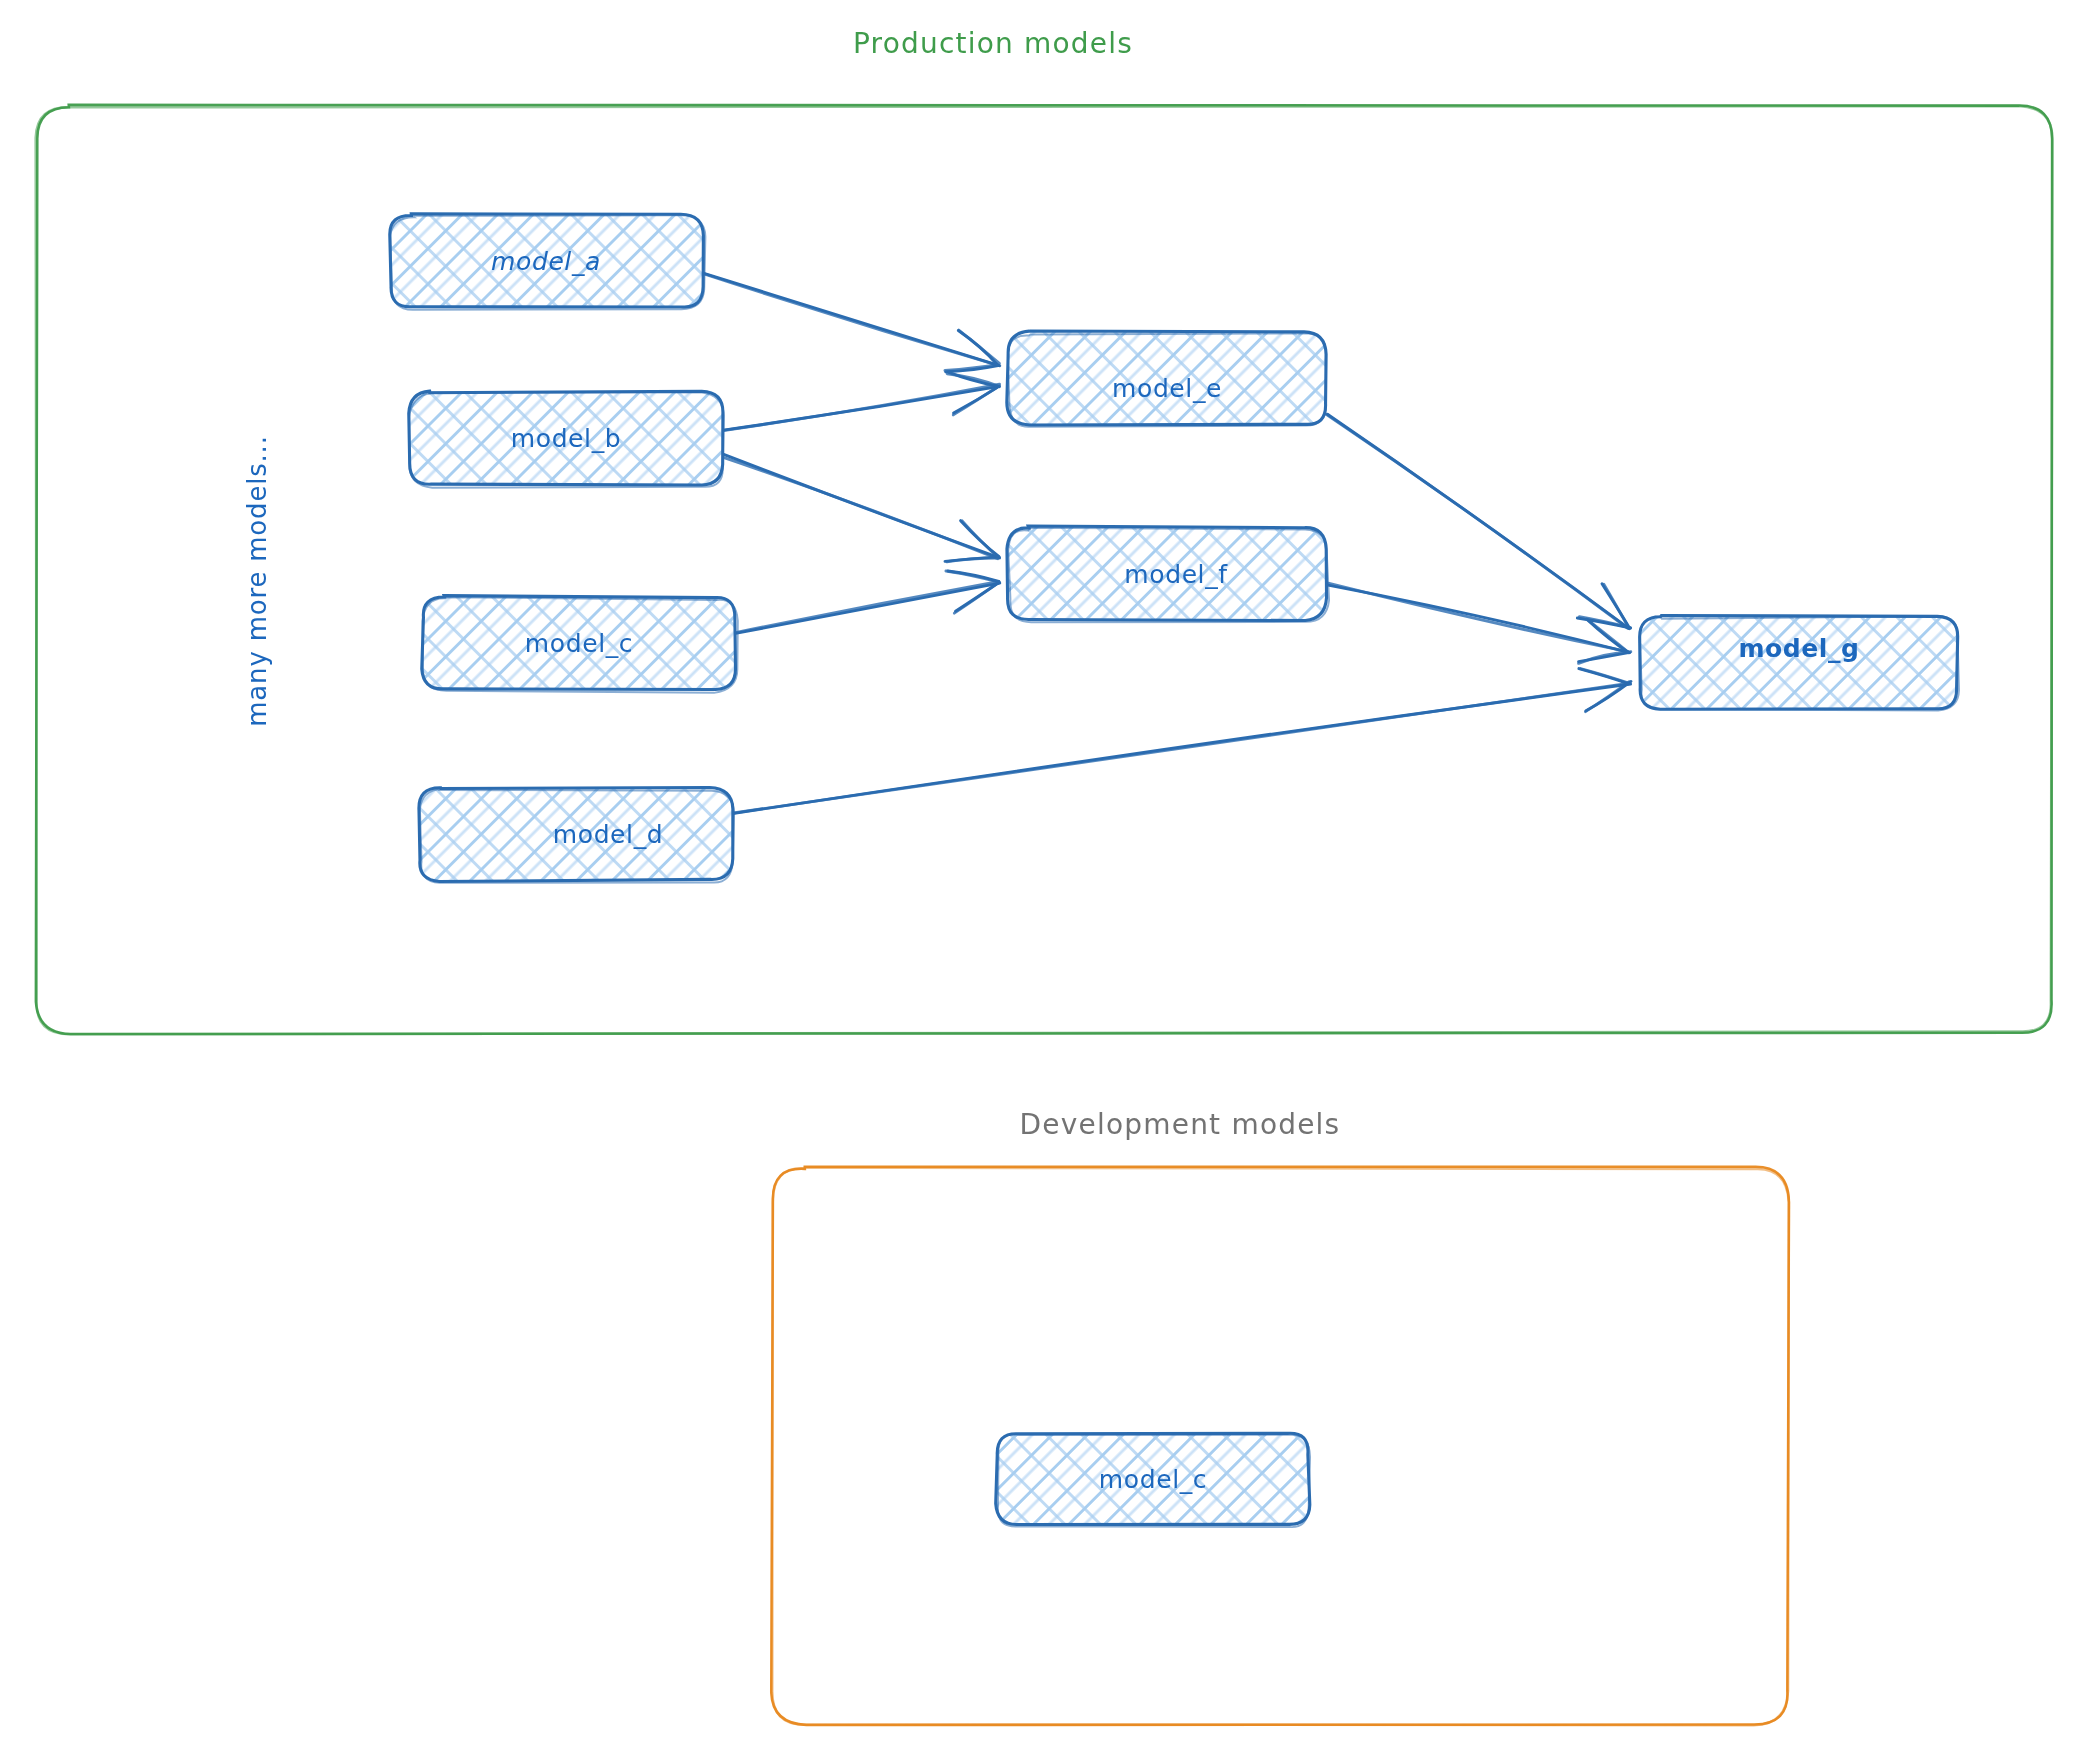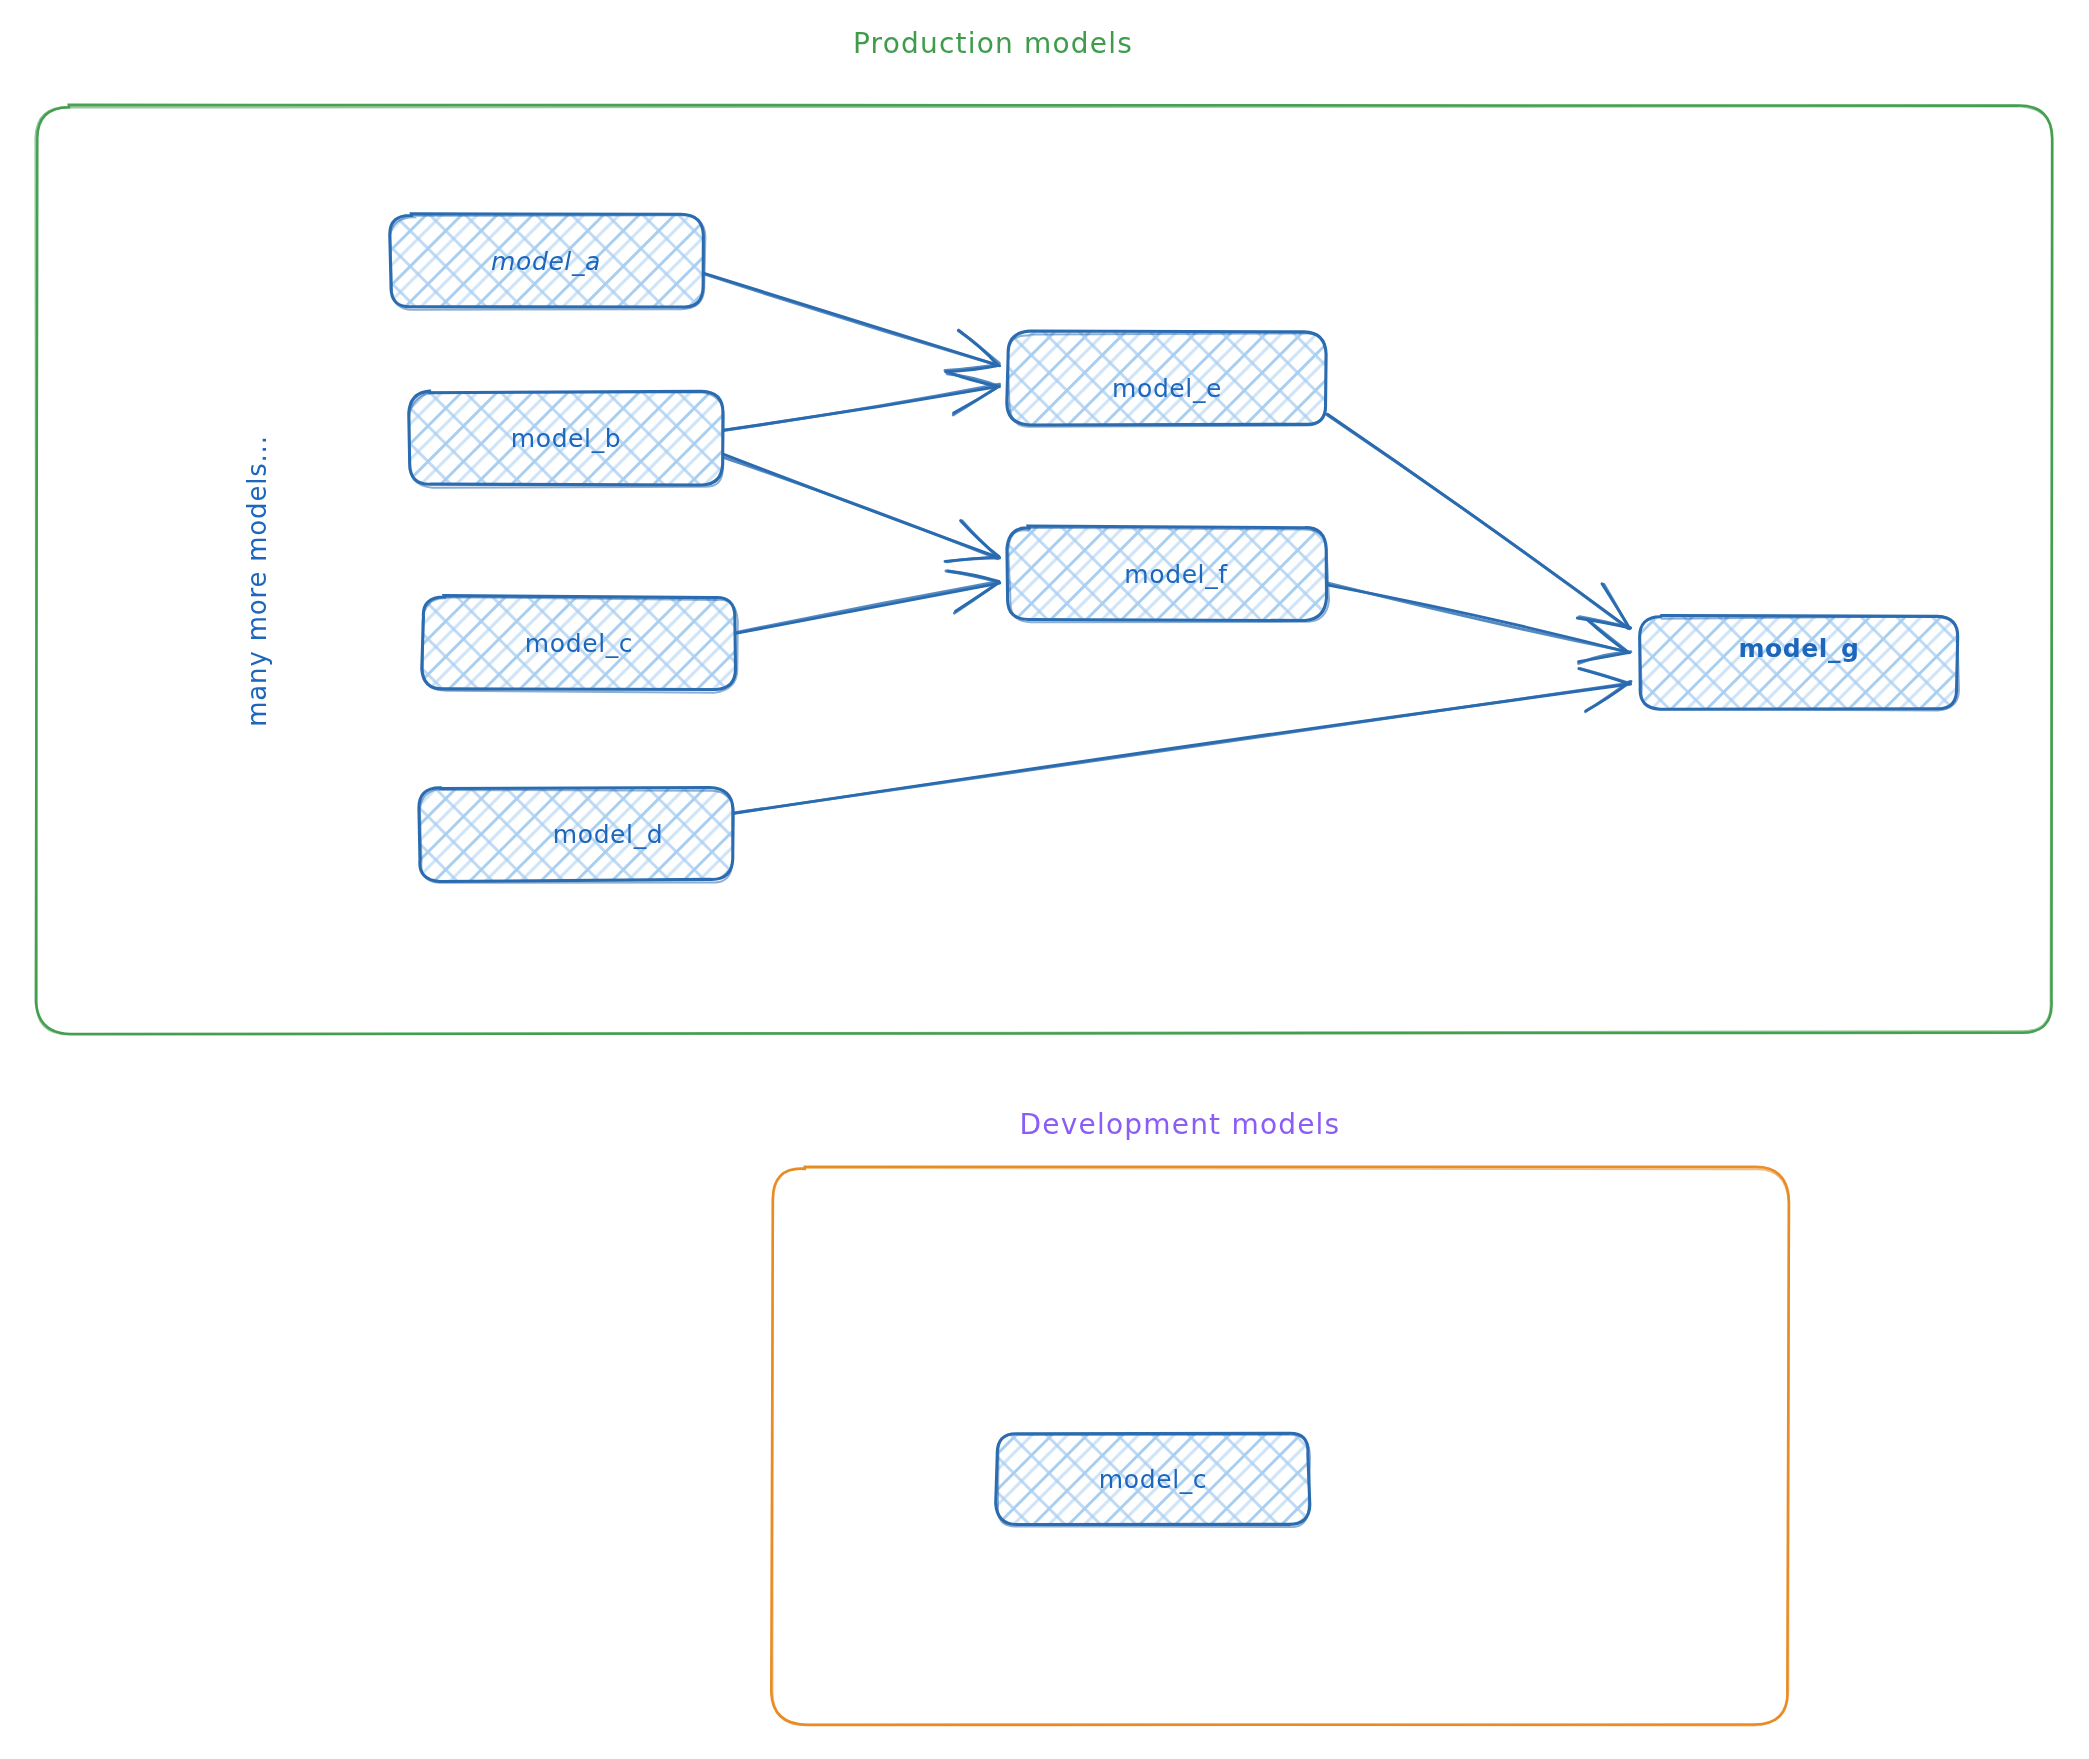"Development models" #dev-title { color: #8b5cf6 -> #737373 }
